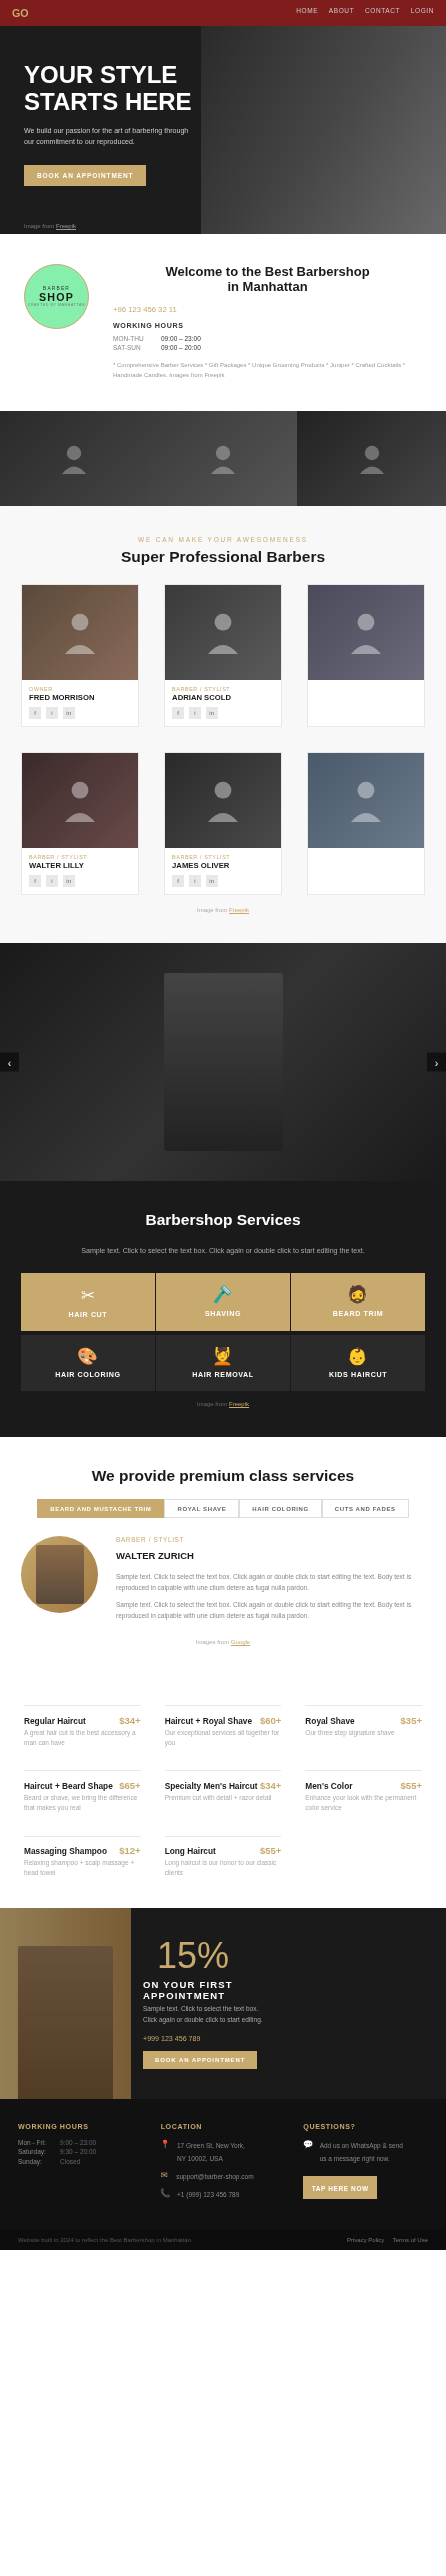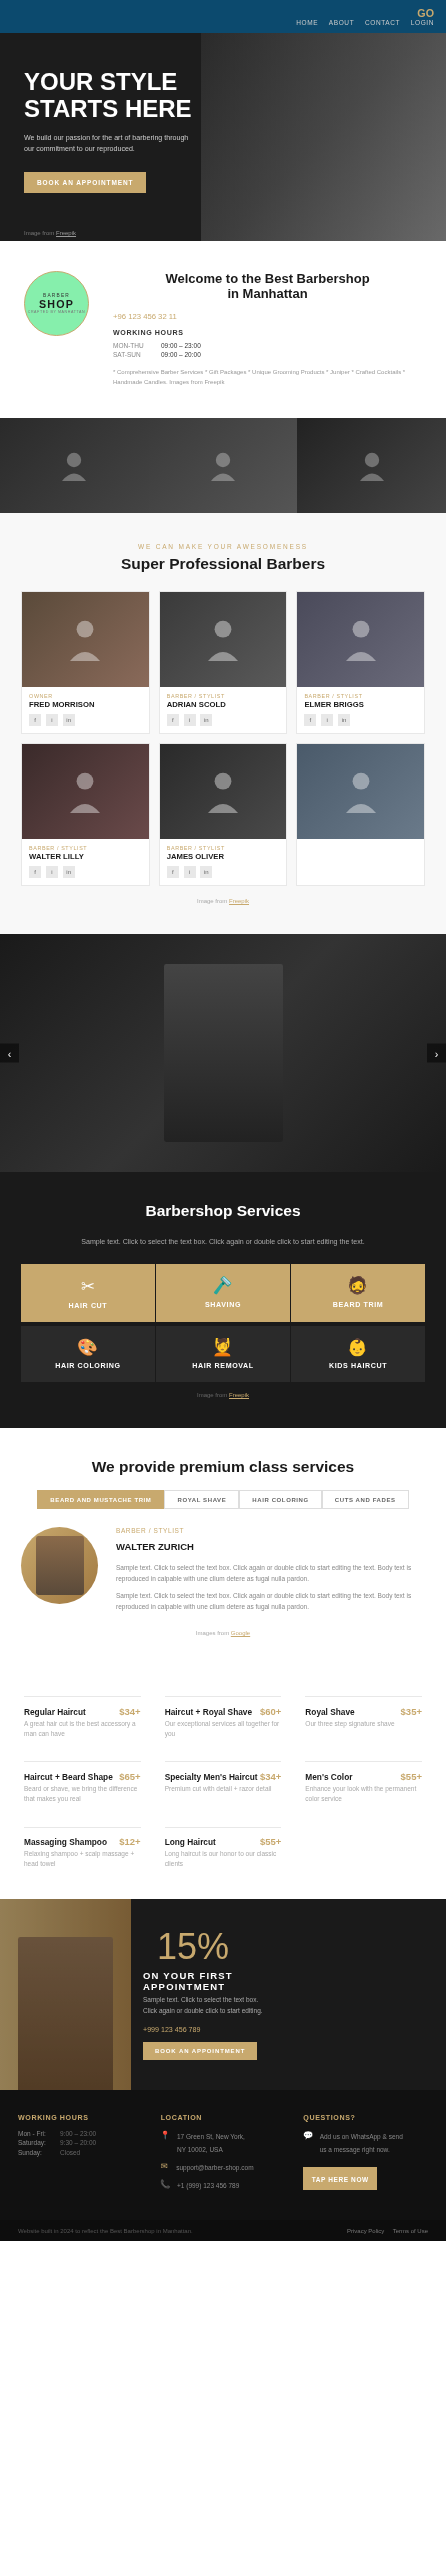"GO" nav { align-items: flex-end -> flex-start; background: #0c4a6e -> #7f1d1d; flex-direction: column -> none }
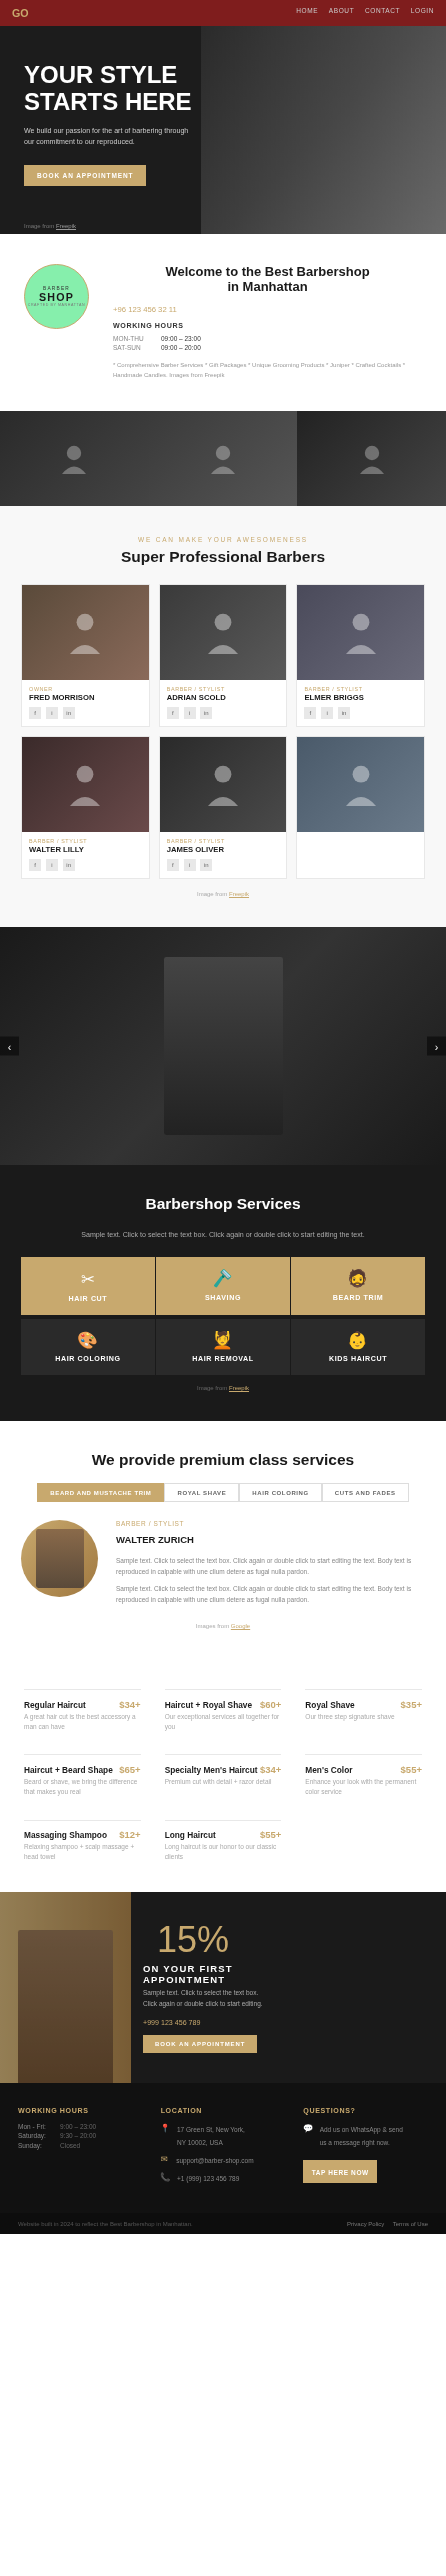"FRED MORRISON" .barbers-grid { gap: 9px -> 25px }
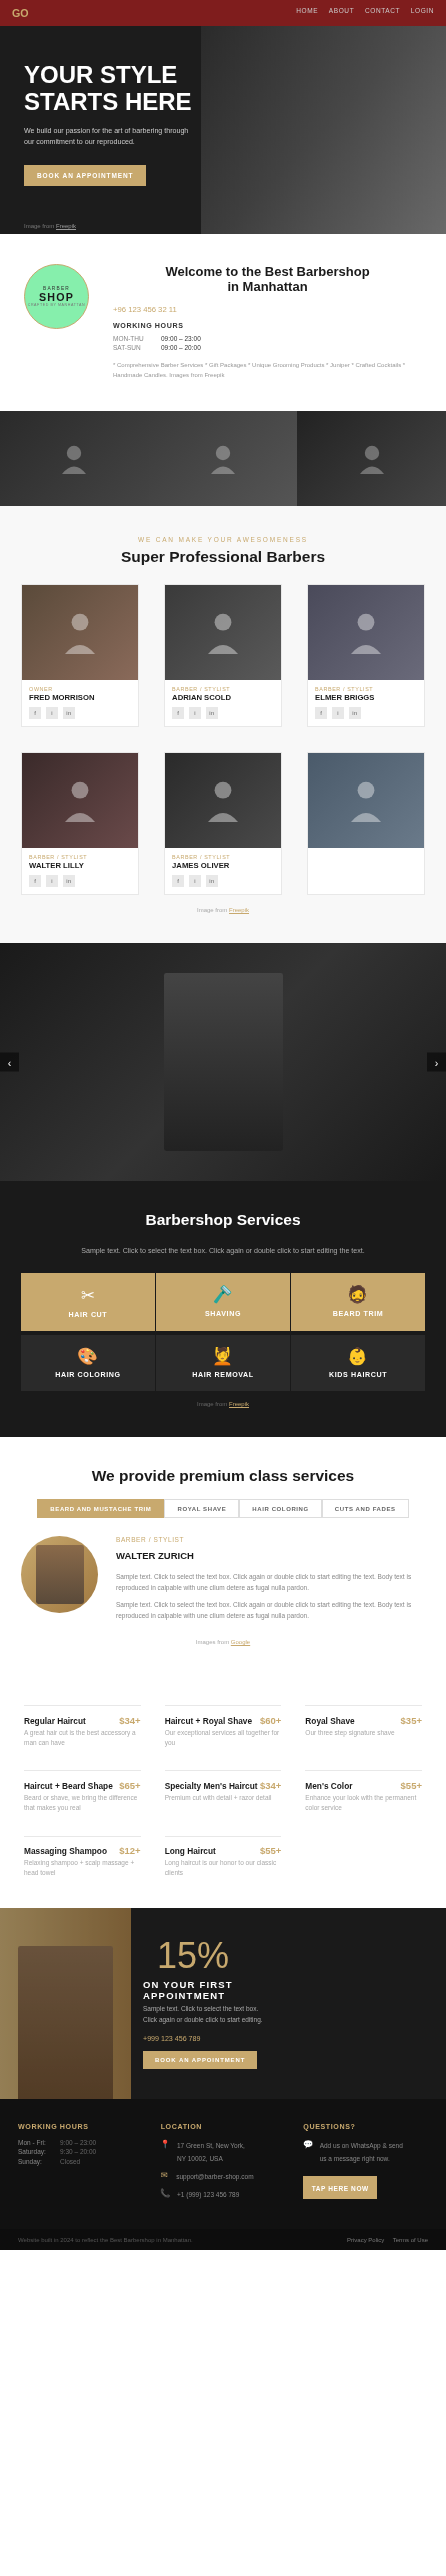"ELMER BRIGGS" div.barber-info { html: <div> <div>BARBER / STYLIST</div> <div>ELMER BRIGGS</div> <div> <div>f</div> <div>i</div> <div>in</div> </div> </div> -> none }
